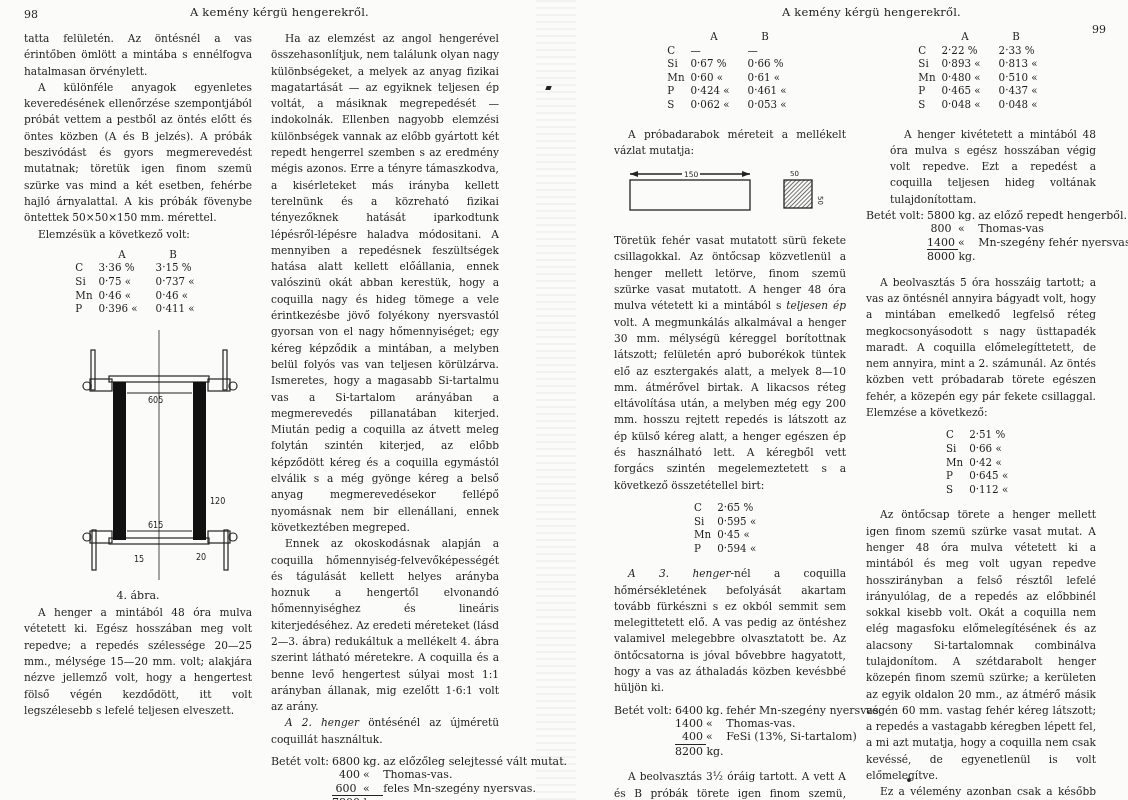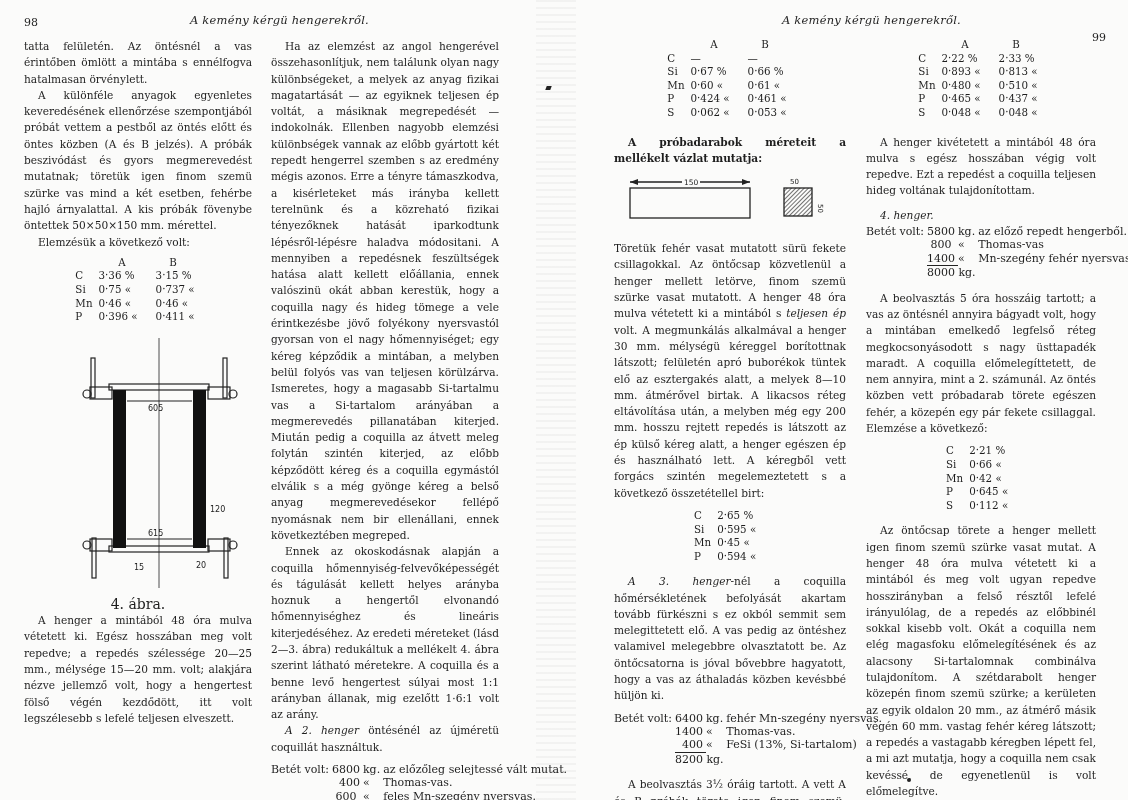"98" .page { top: 8px -> 0 }
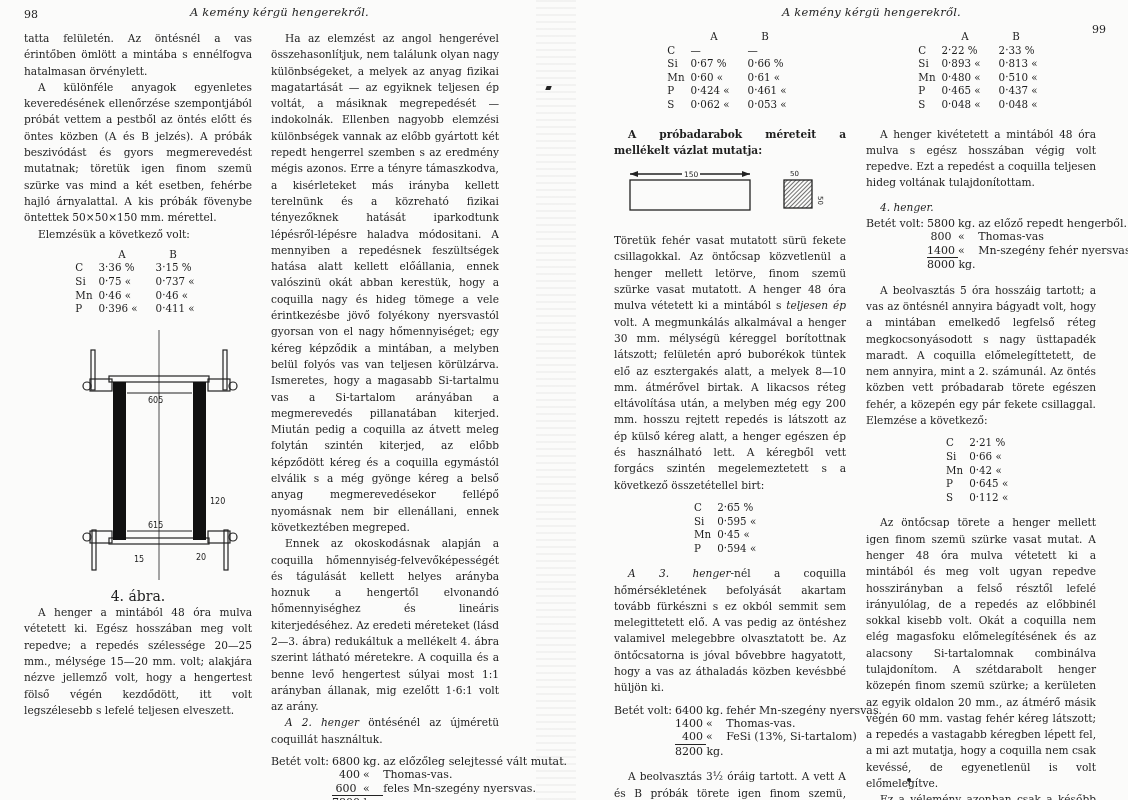"A kemény kérgü hengerekről." .running { font-style: italic -> none }
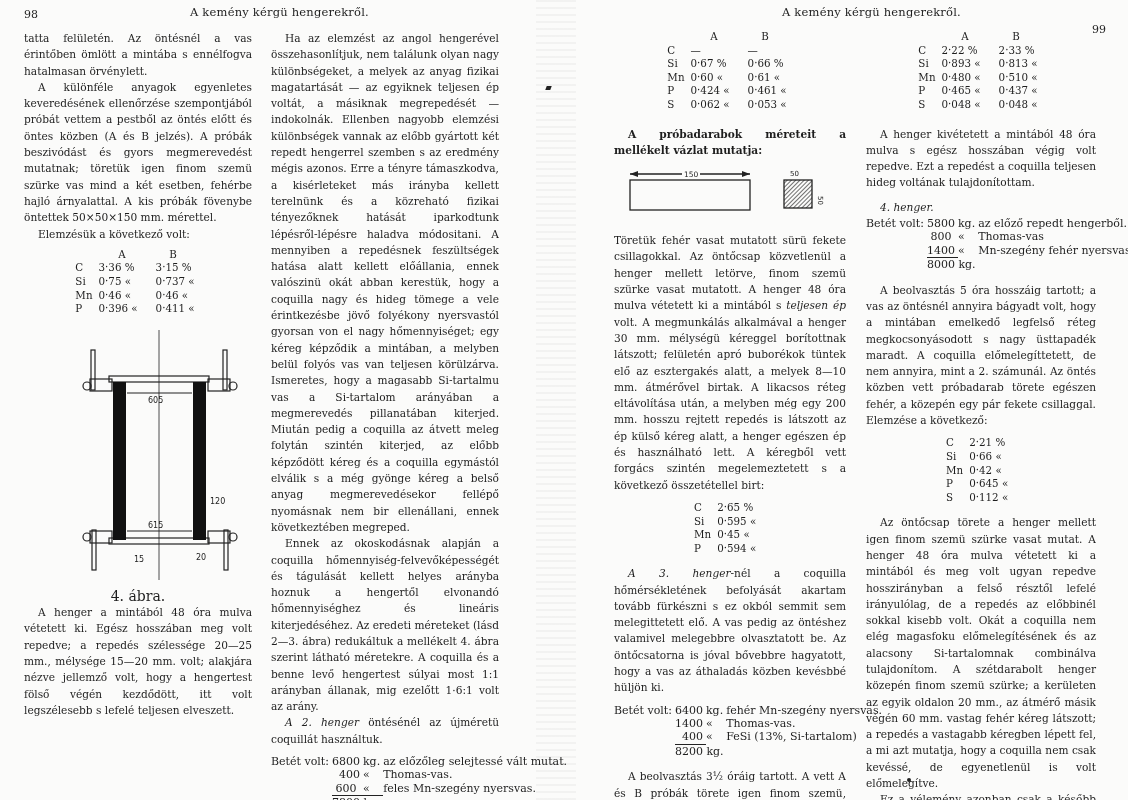"A próbadarabok méreteit a mellékelt" p.ind { font-weight: bold -> none }
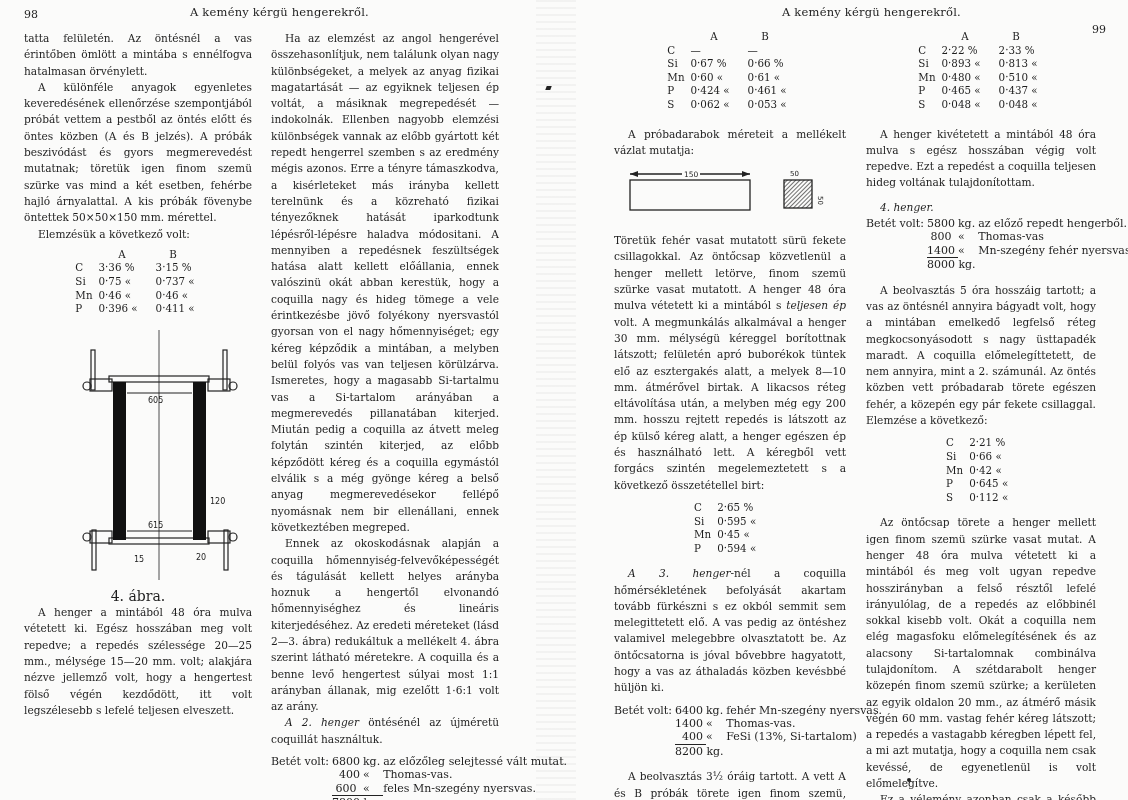"A henger kivétetett a mintából" p.ind { margin-left: none -> 24px }
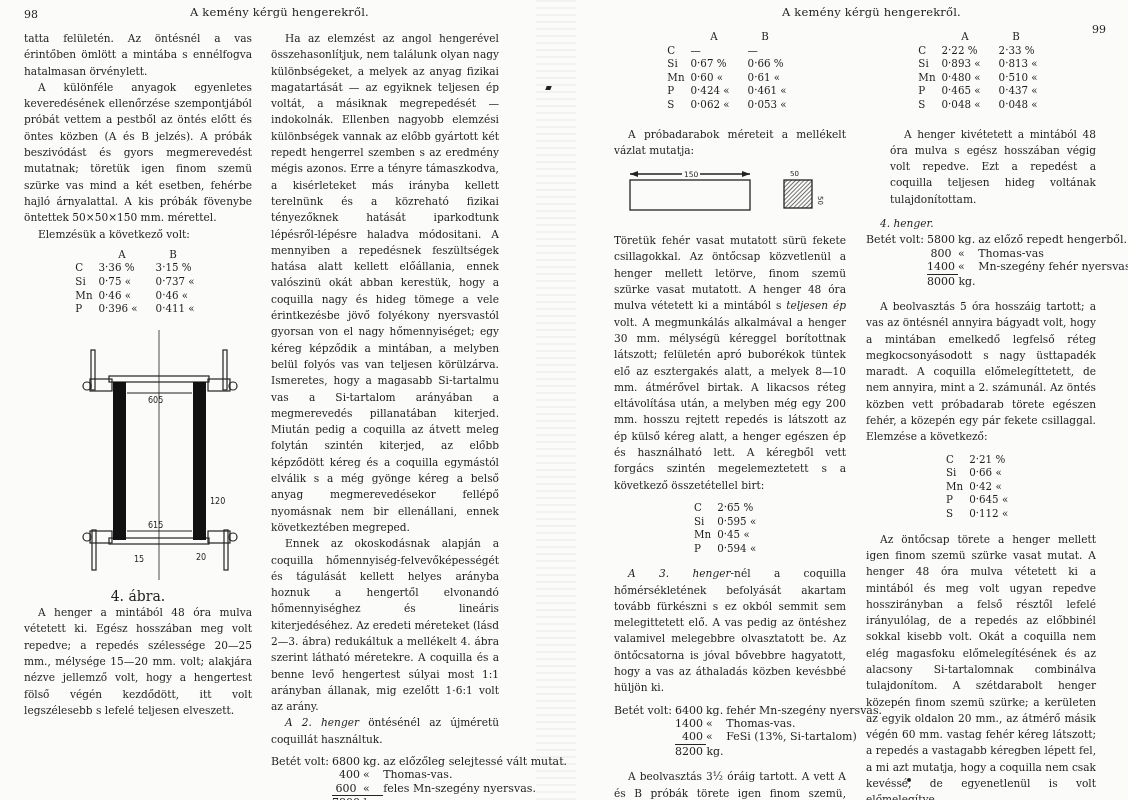"4. henger." p.ind { html: <p>4. henger.</p> -> none }
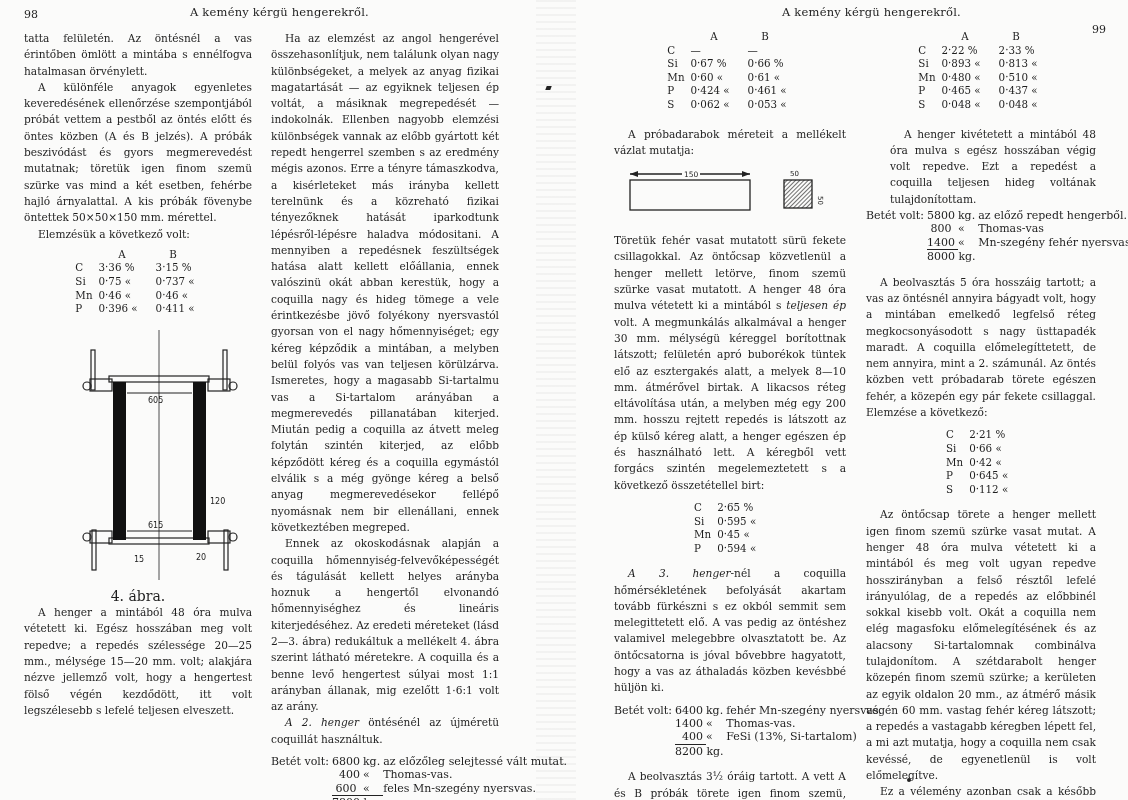"2·21 %" td { text: 21 -> 51 }
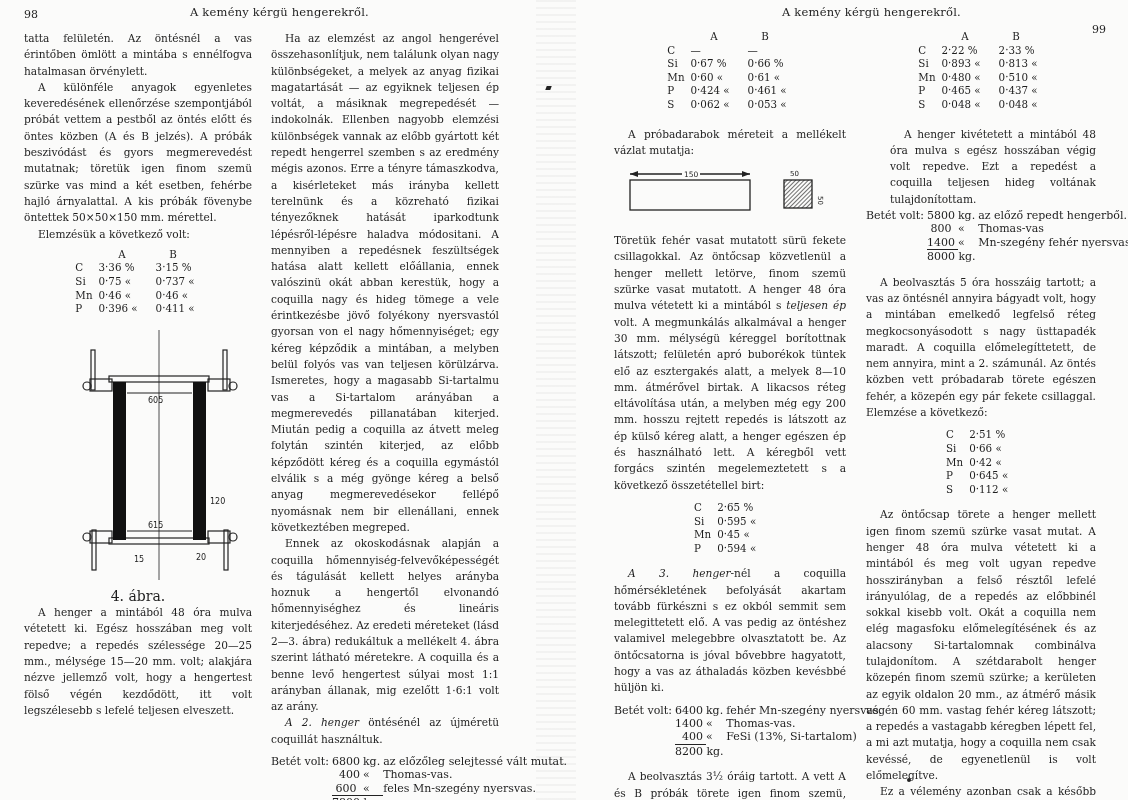"4. ábra." .caption { font-size: 14px -> 11px }
